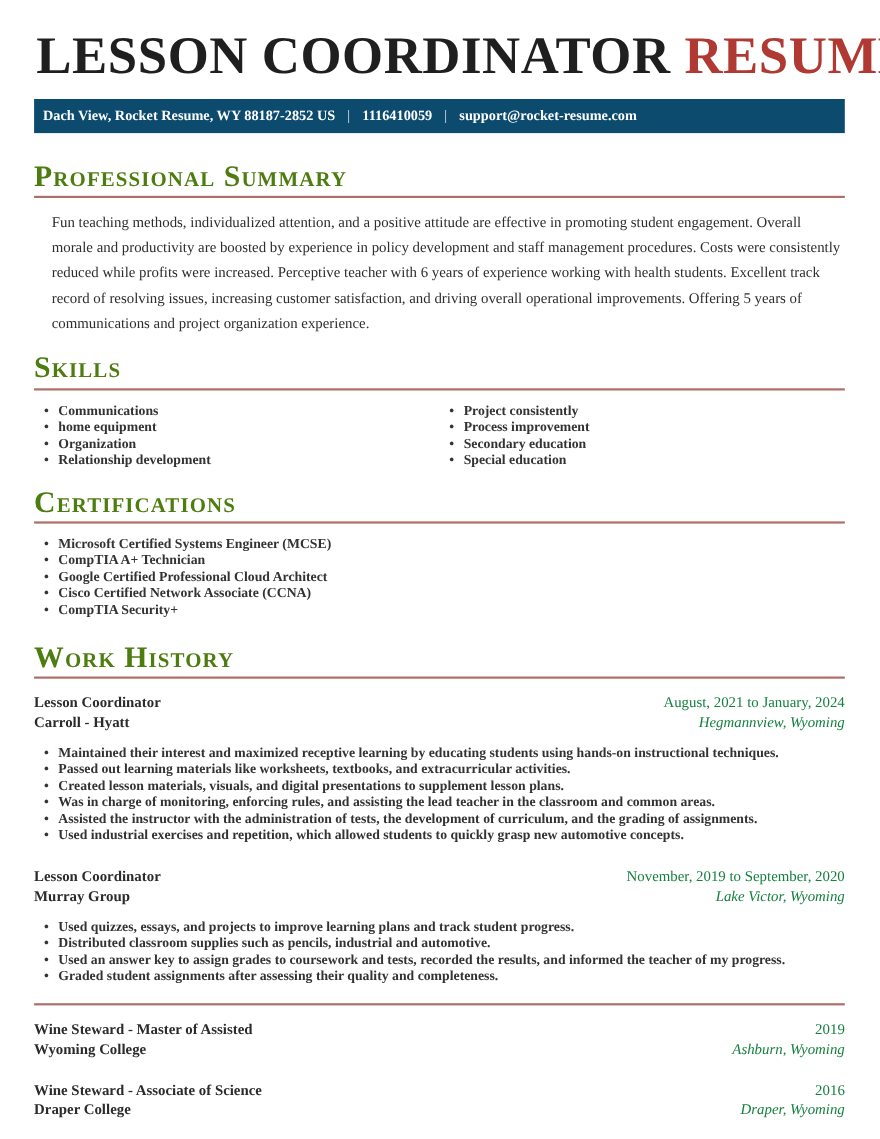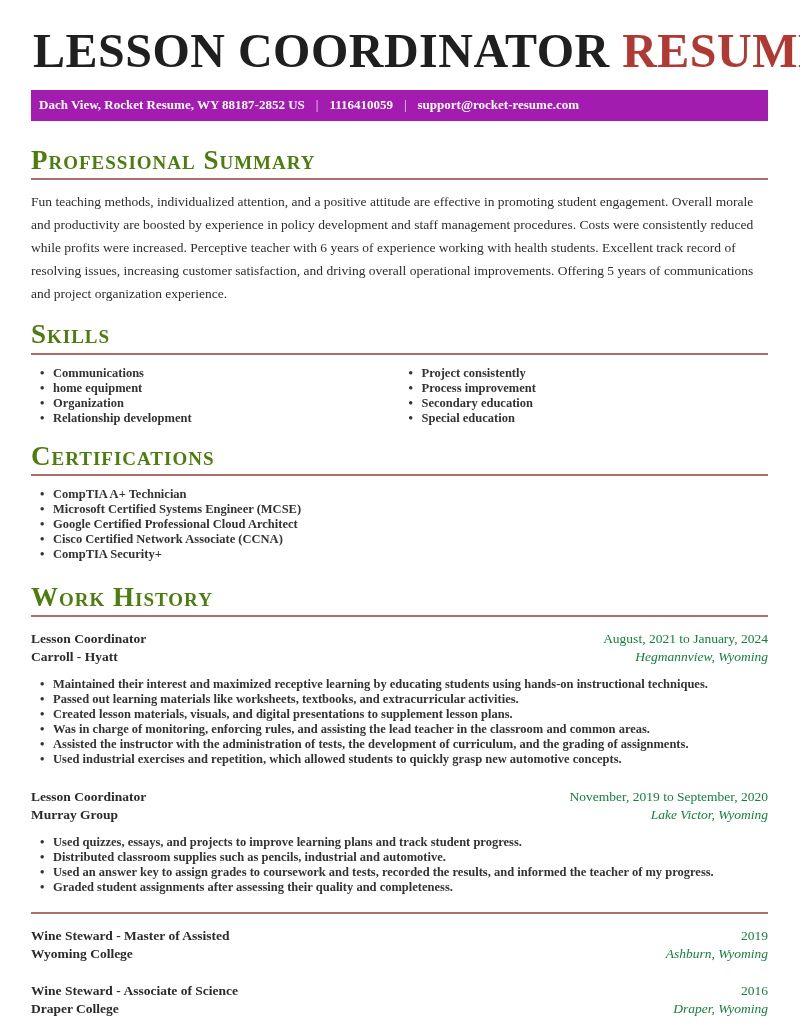"Dach View, Rocket Resume, WY" .contact-bar { background: #a21caf -> #0c4a6e }
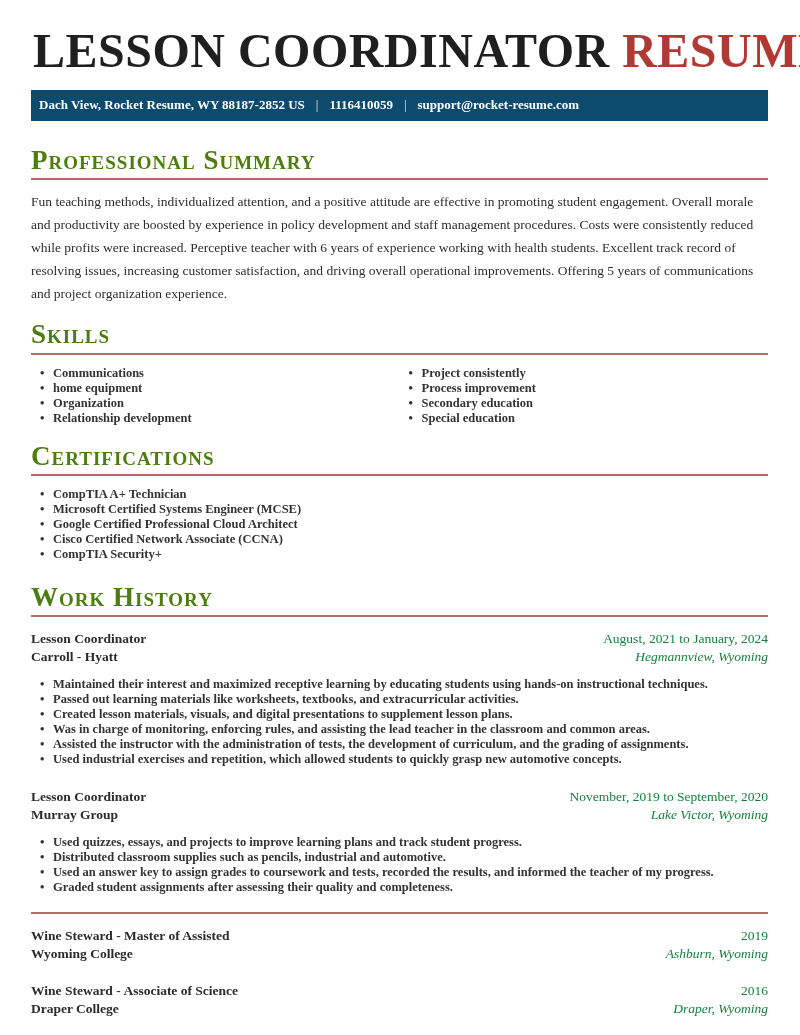"Fun teaching methods, individualized" .summary-text { margin: 10px 0 0 0 -> 10px 0 0 16px }
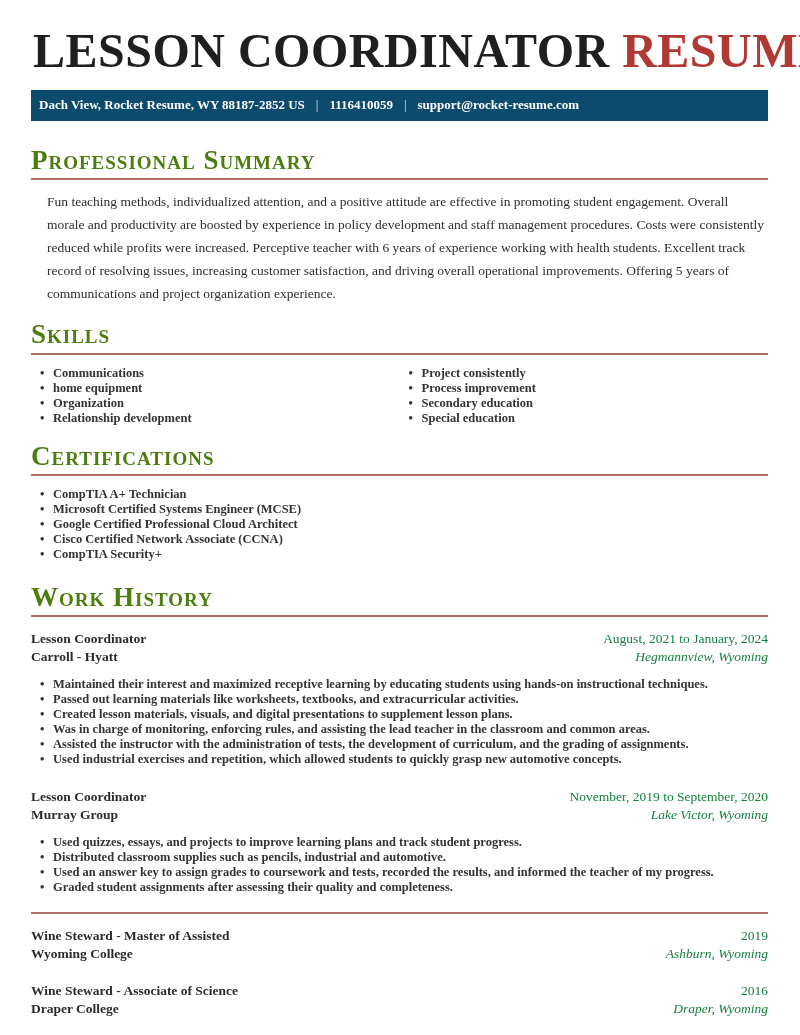"CompTIA A+ Technician" li { order: before "Microsoft Certified Systems Engineer" -> after "Microsoft Certified Systems Engineer" }
